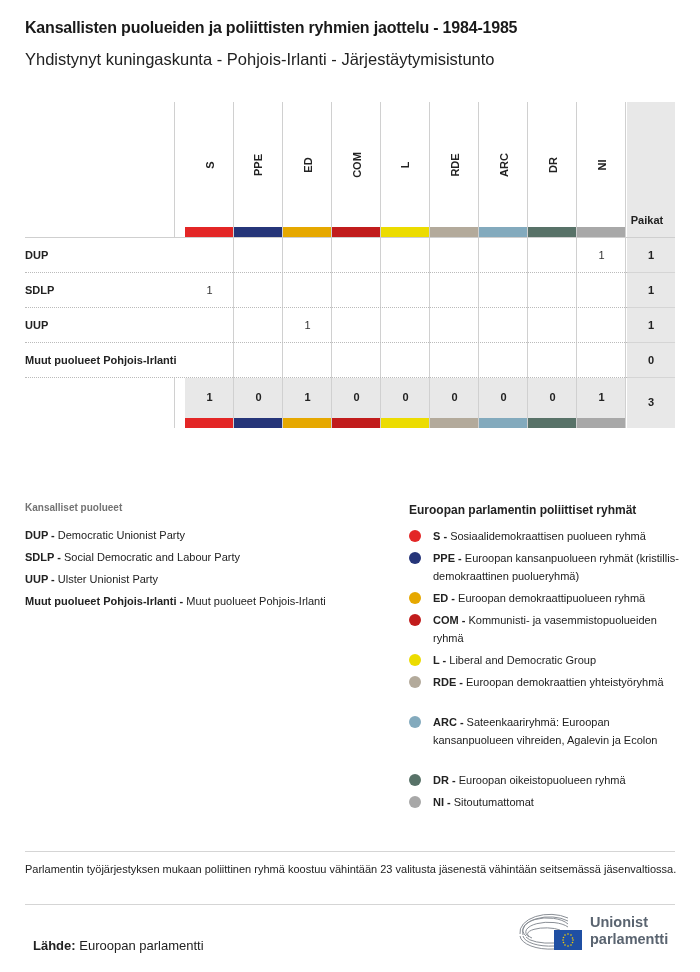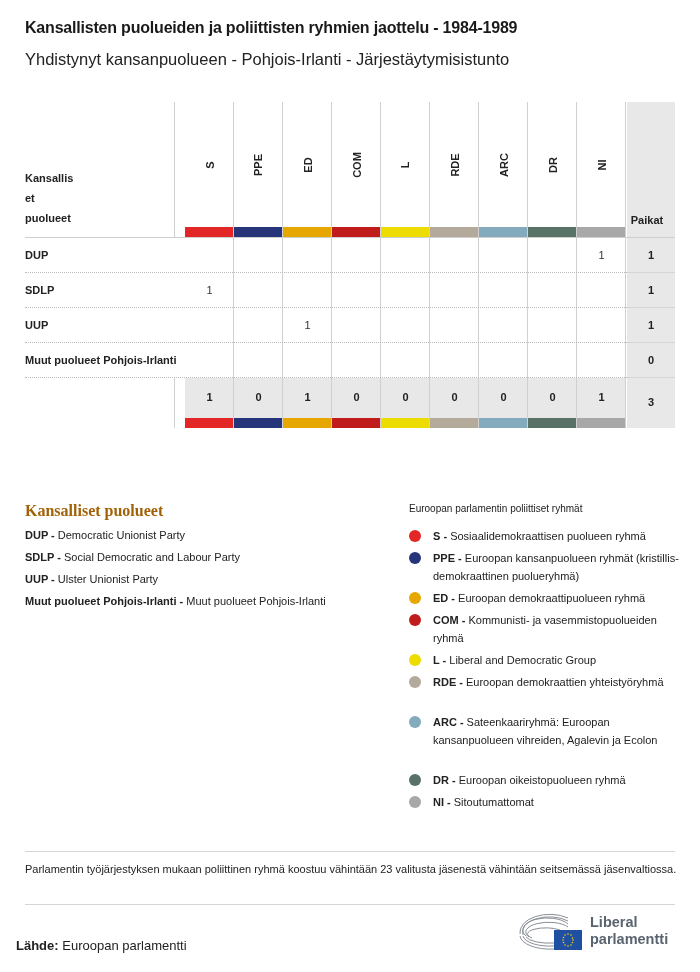"Kansallisten puolueiden ja poliittisten" div.title { text: 1984-1989 -> 1984-1985 }
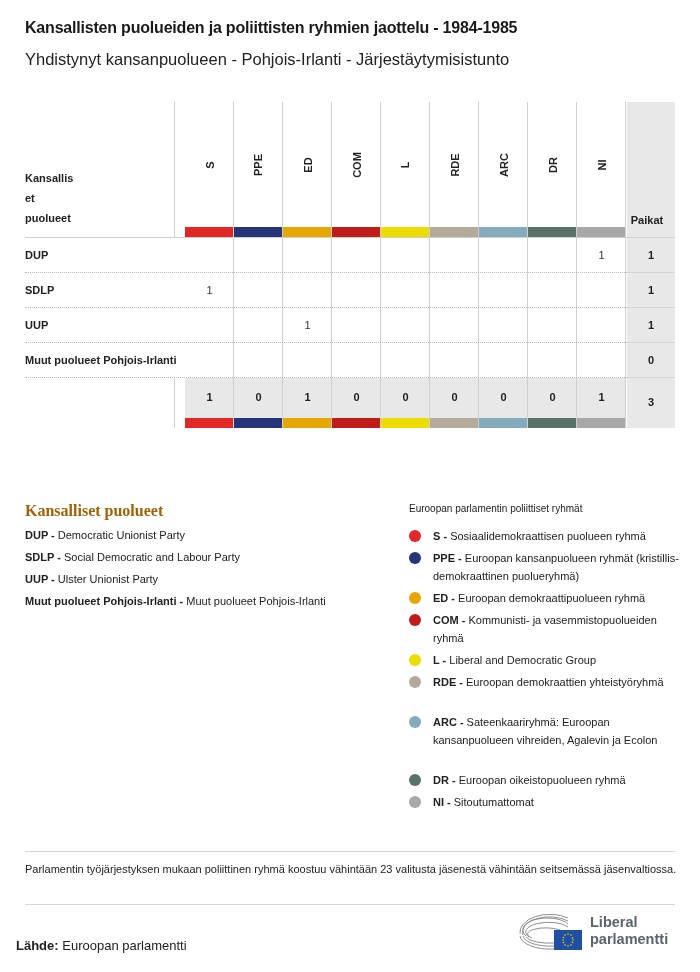"Yhdistynyt kansanpuolueen -" div.subtitle { text: kansanpuolueen -> kuningaskunta }
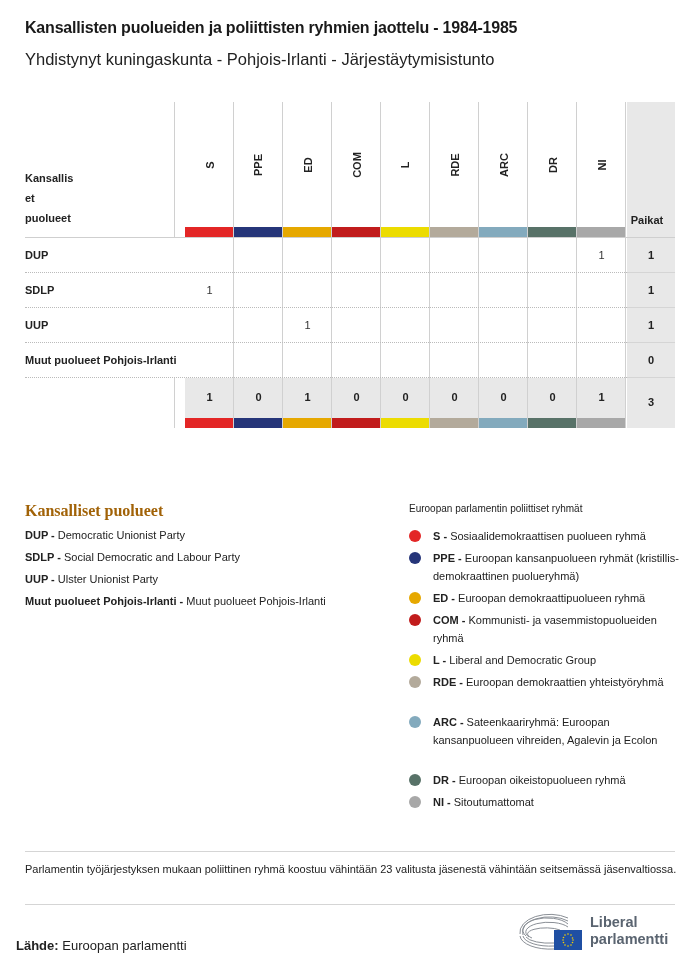"Kansallis" div.kansallis { html: <div> <div>Kansallis</div> <div>et</div> <div>puolueet</div> </div> -> none }
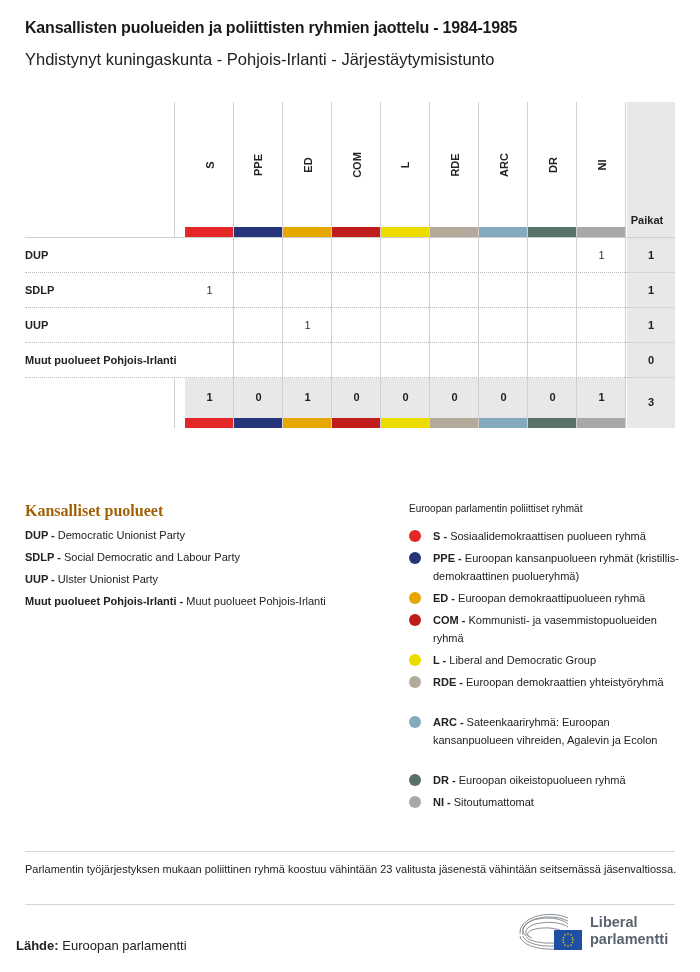"Kansalliset puolueet" .leg-title-left { color: #a16207 -> #737373; font-family: Liberation Serif, serif -> Liberation Sans, sans-serif; font-size: 16px -> 10px }
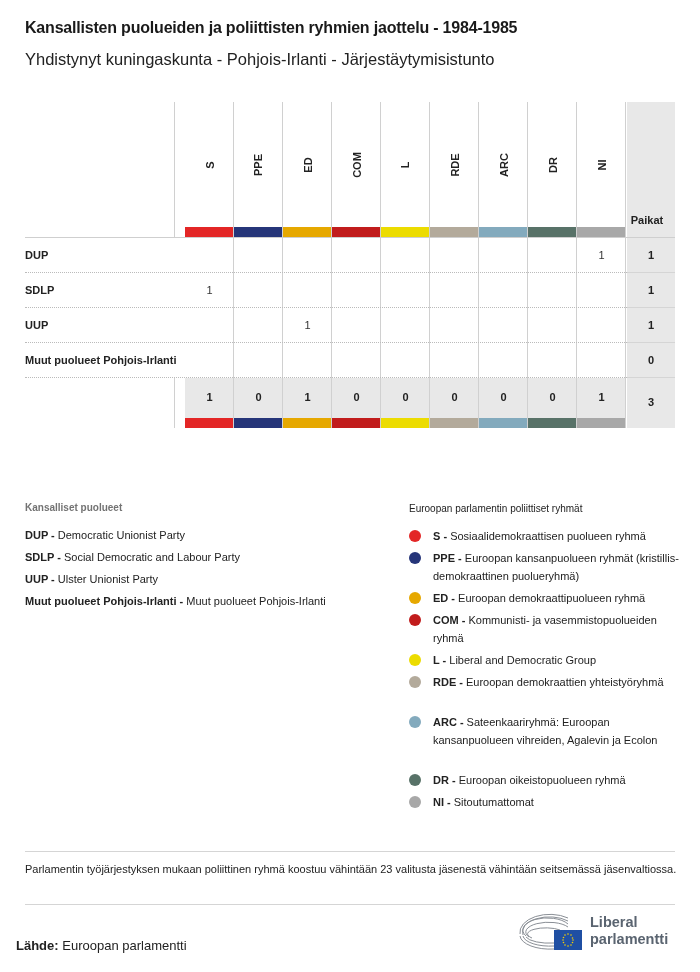"Euroopan parlamentin poliittiset ryhmät" .leg-title-right { font-size: 10px -> 12px; font-weight: normal -> bold }
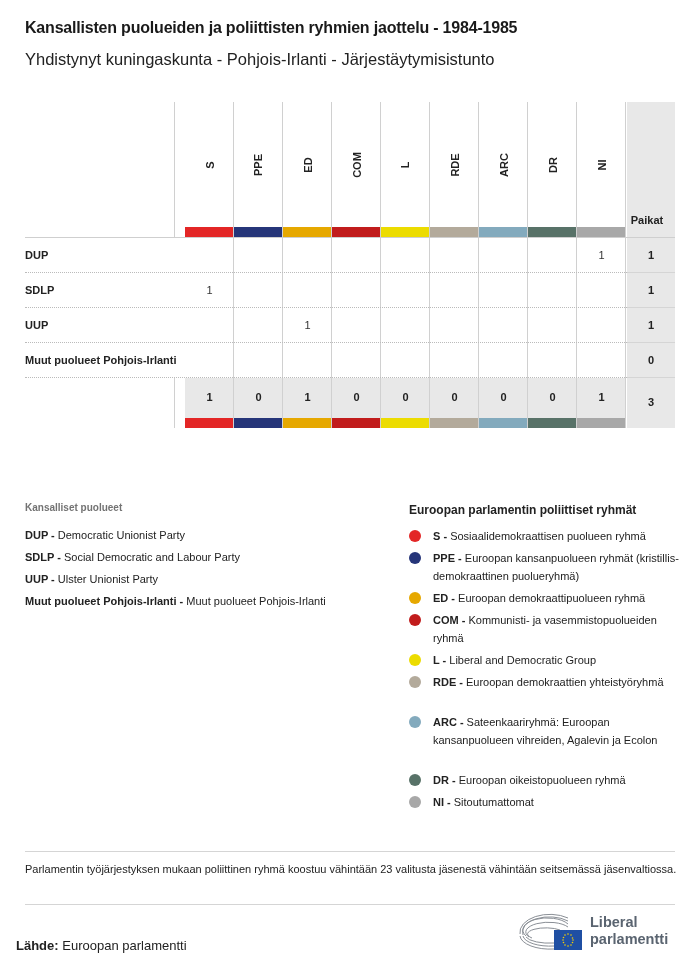"Liberal" div { text: Liberal -> Unionist }
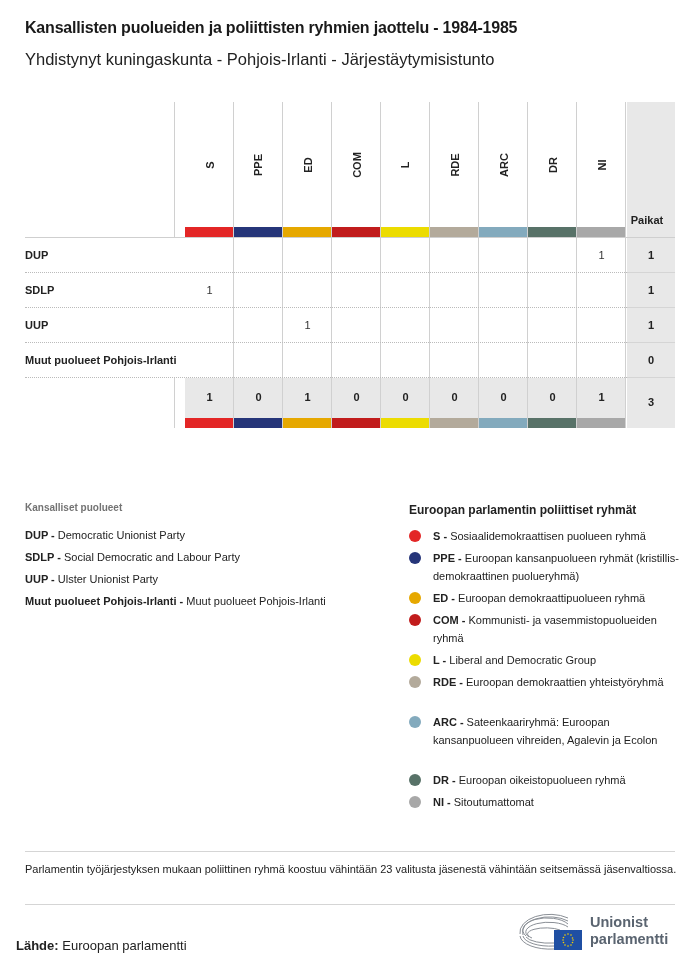"Lähde: Euroopan parlamentti" .source { left: 16px -> 33px }
